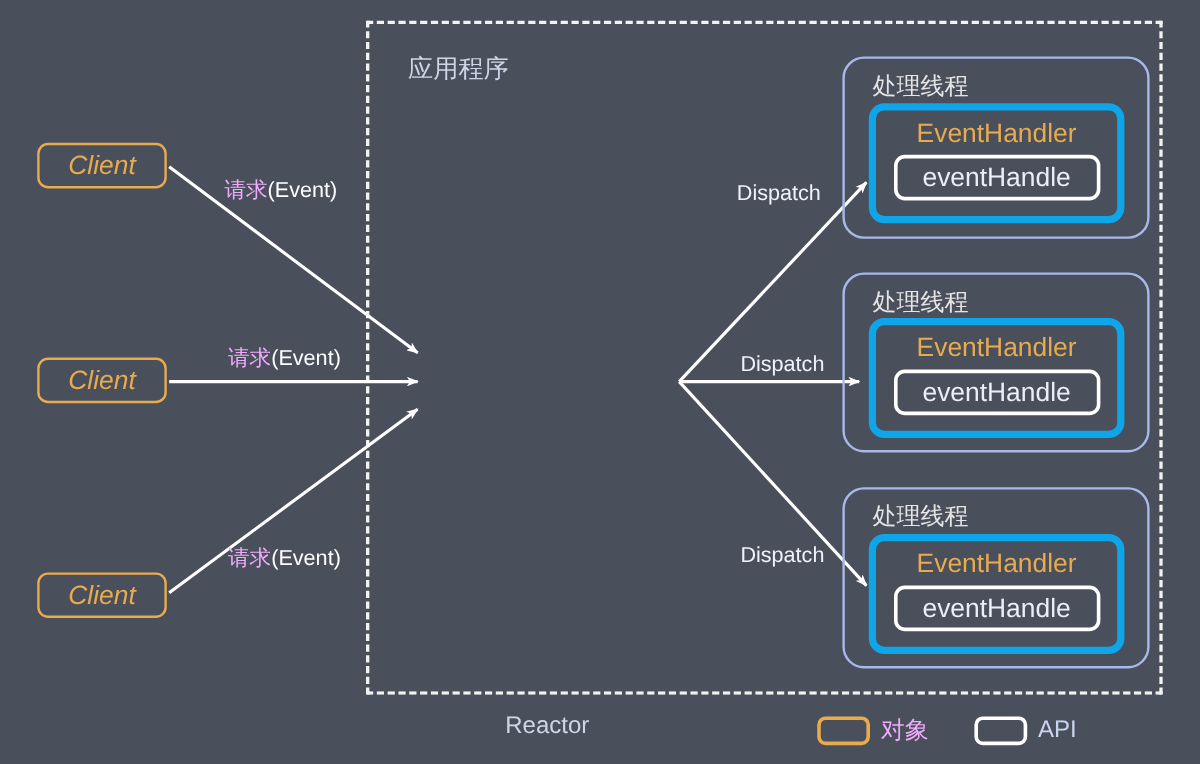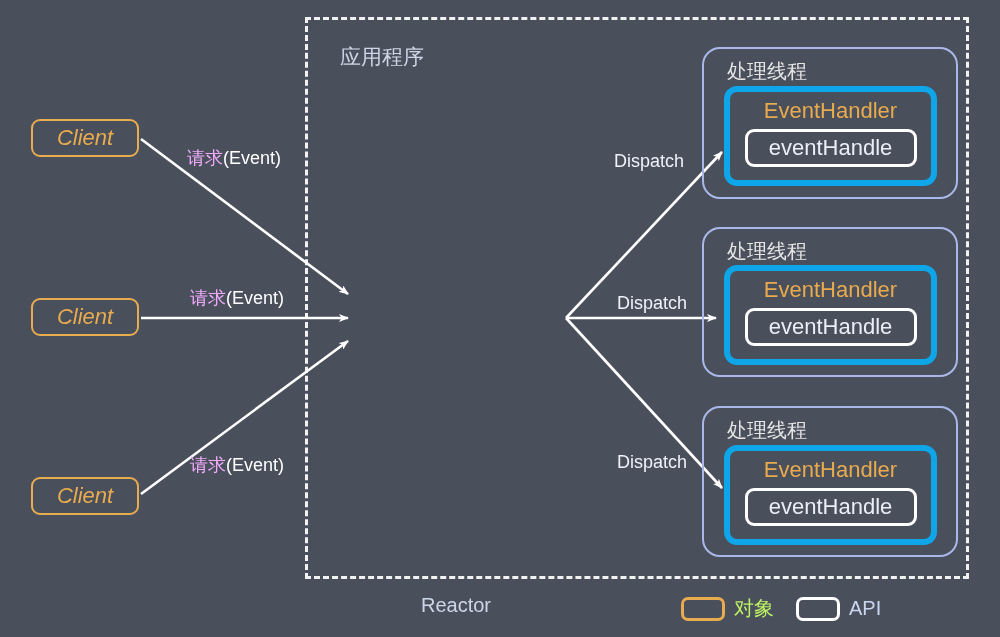"对象" .legend-text.obj { color: #bef264 -> #f0abfc }
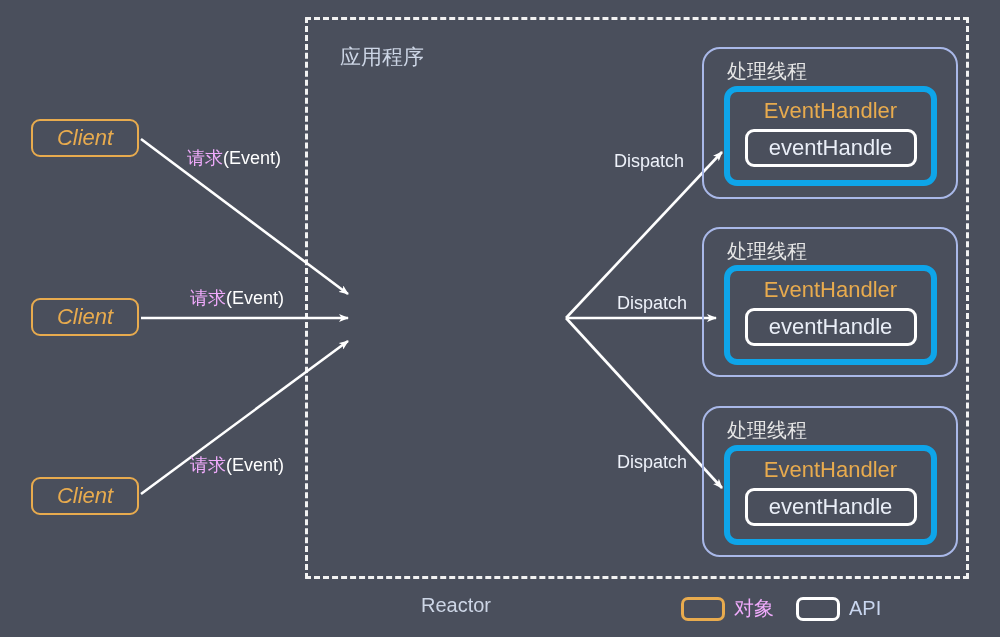"API" .legend-item + .legend-item { margin-left: 8px -> 24px }
